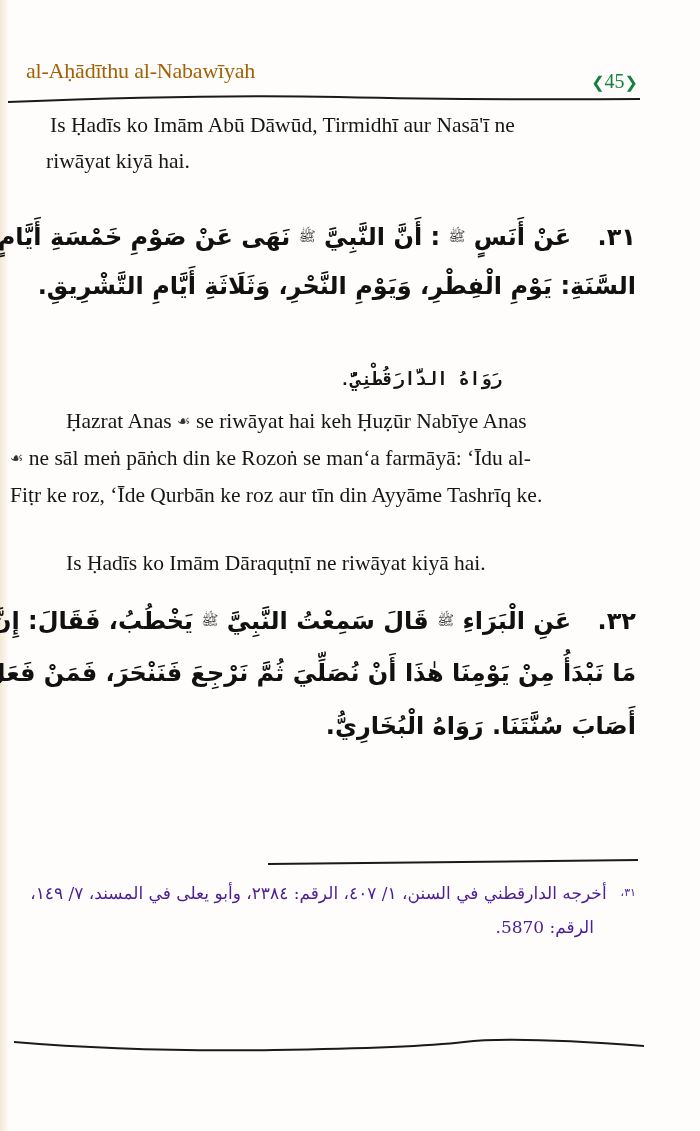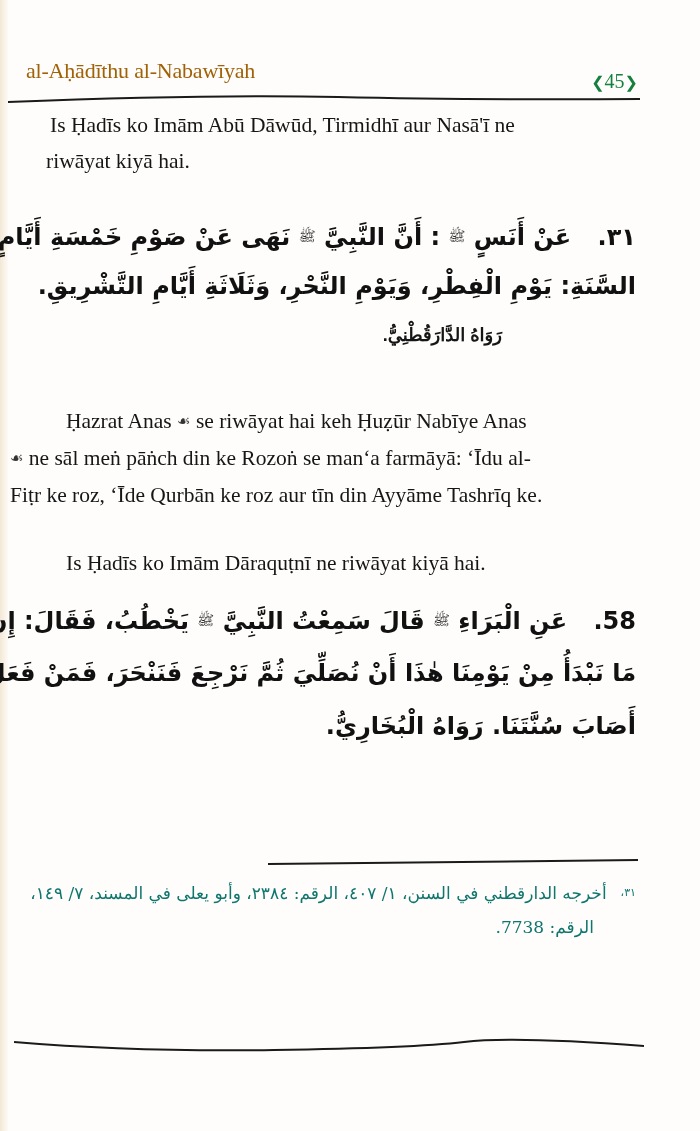"رَوَاهُ الدَّارَقُطْنِيُّ." .arabic-small { font-family: Liberation Sans, sans-serif -> Liberation Mono, monospace; margin-top: none -> 44px }
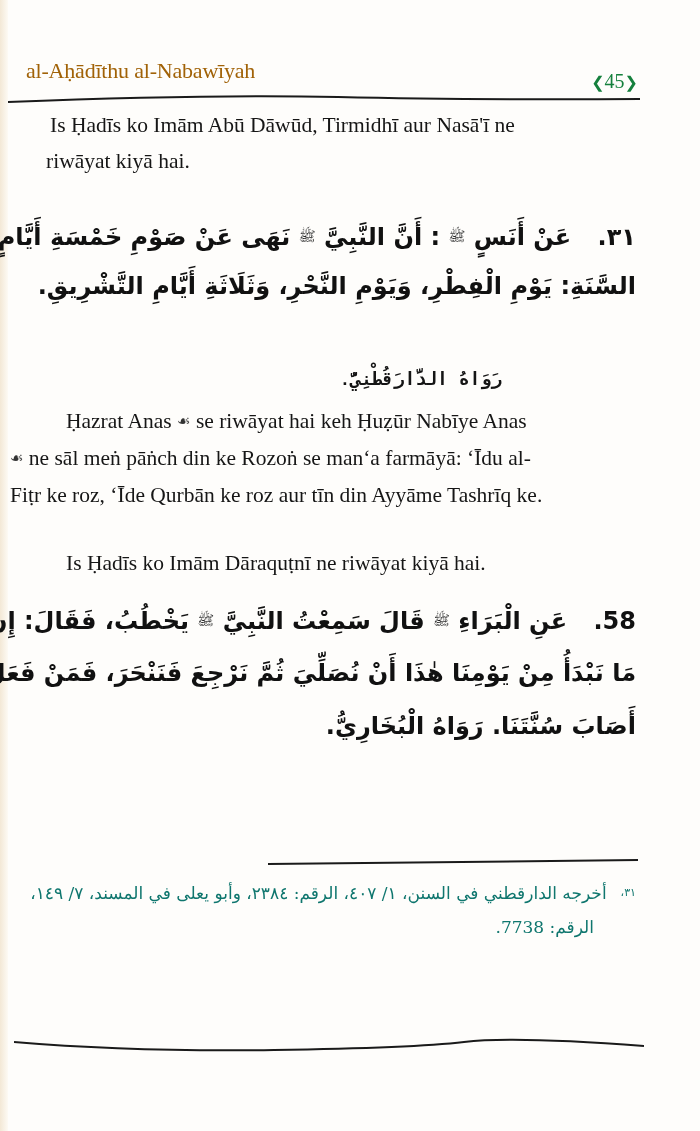"58." span.num { text: 58 -> ٣٢ }
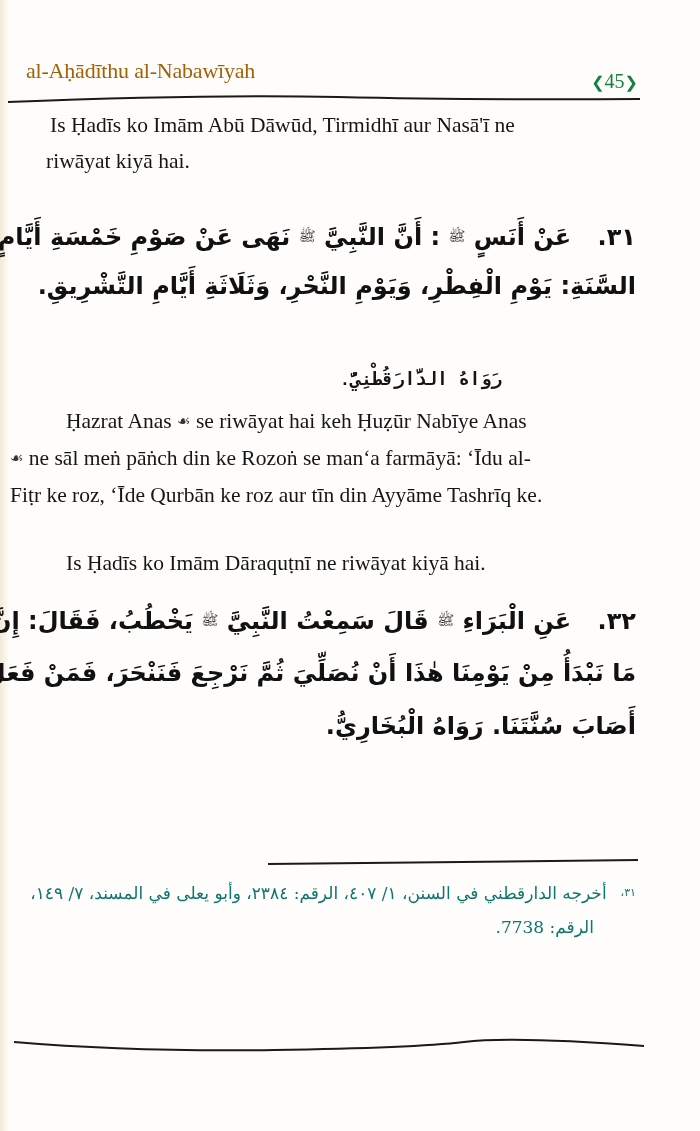"٣١،أخرجه الدارقطني في السنن، ١/" .footnote { color: #0f766e -> #4c1d95 }
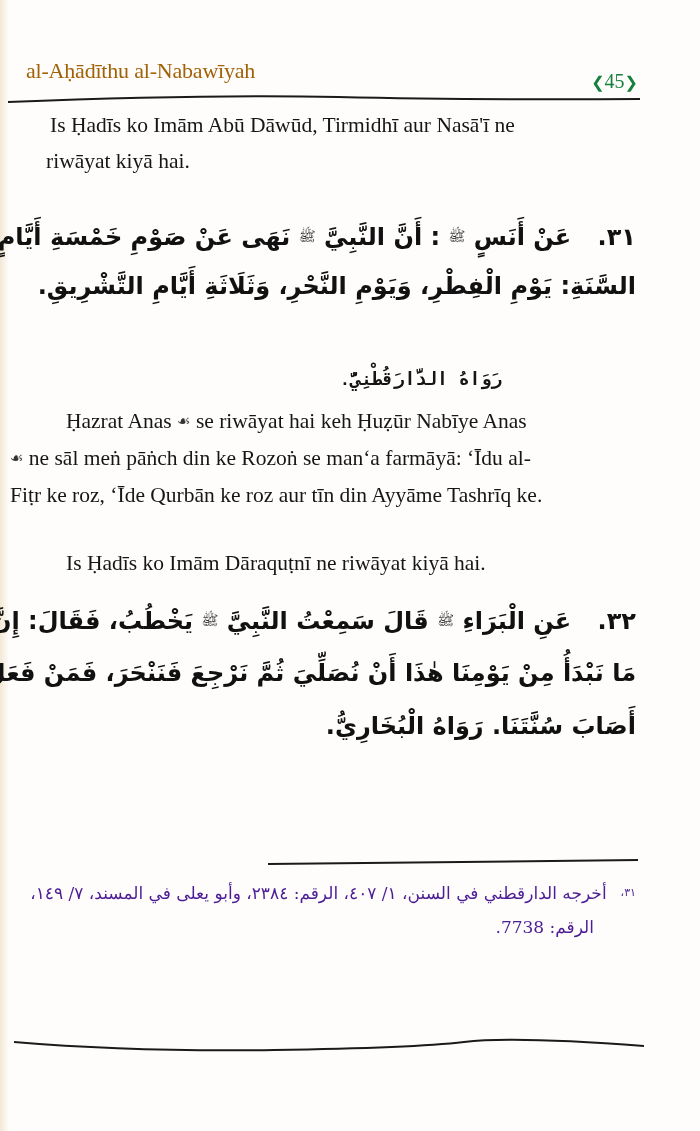"الرقم: 7738." div { text: 7738 -> 5870 }
